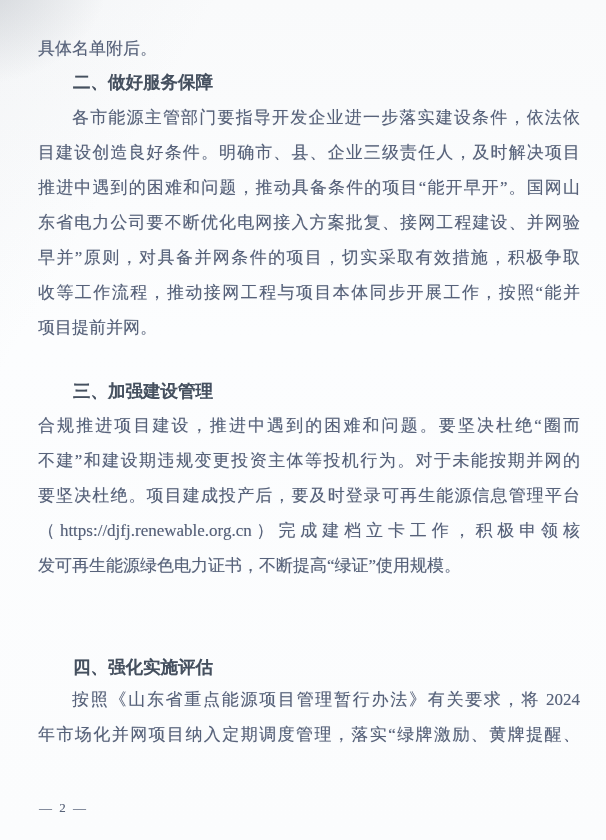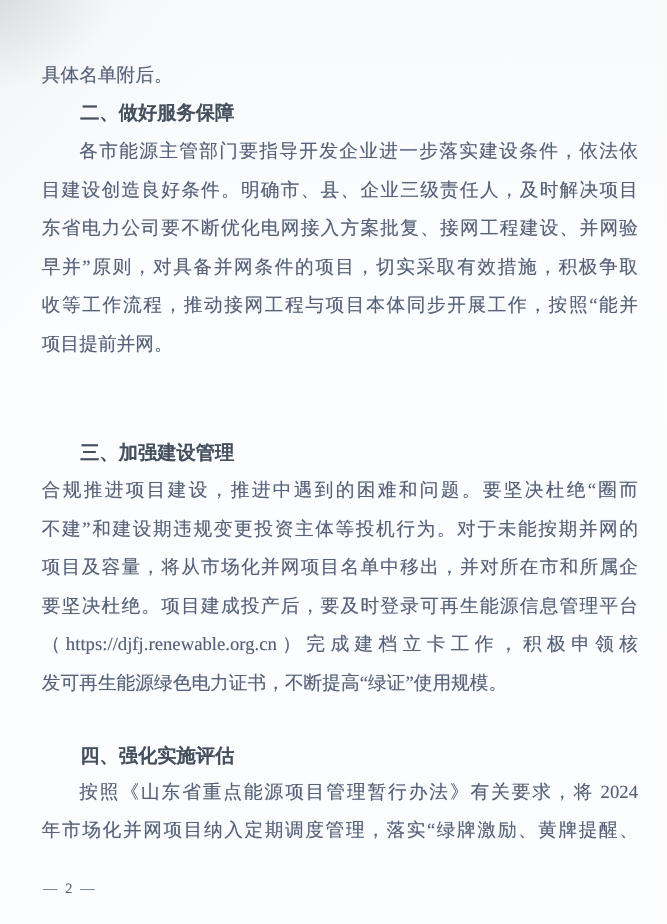"具体名单附后。" .abs { margin-top: 20px -> none }
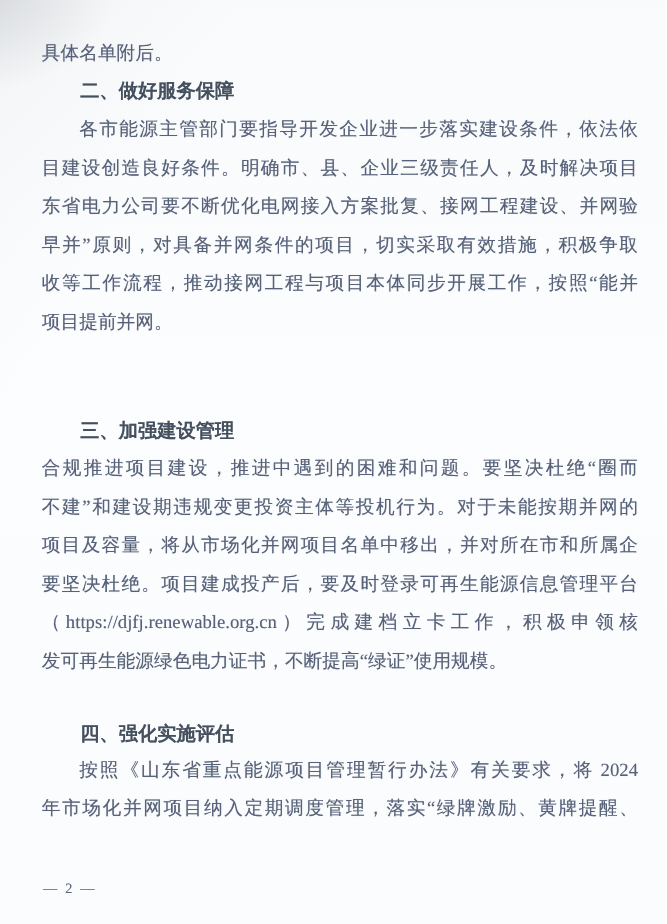"推进中遇到的困难和问题，推动具备条件的项目“能开早开”。国网山" div.line { html: none -> <div>推进中遇到的困难和问题，推动具备条件的项目“能开早开”。国网山</div> }
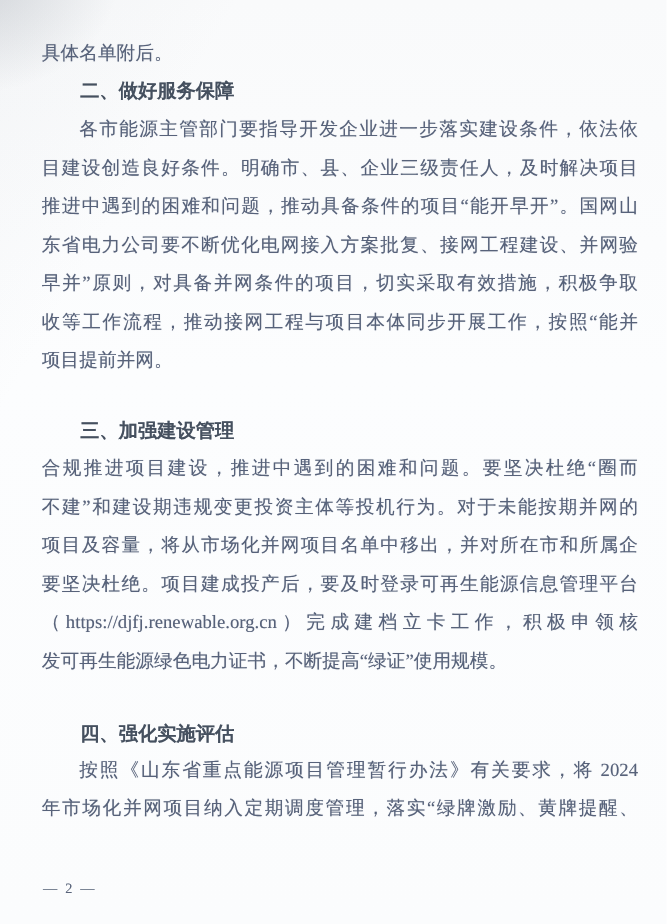"项目及容量，将从市场化并网项目名单中移出，并对所在市和所属企" div.line { html: <div>项目及容量，将从市场化并网项目名单中移出，并对所在市和所属企</div> -> none }
